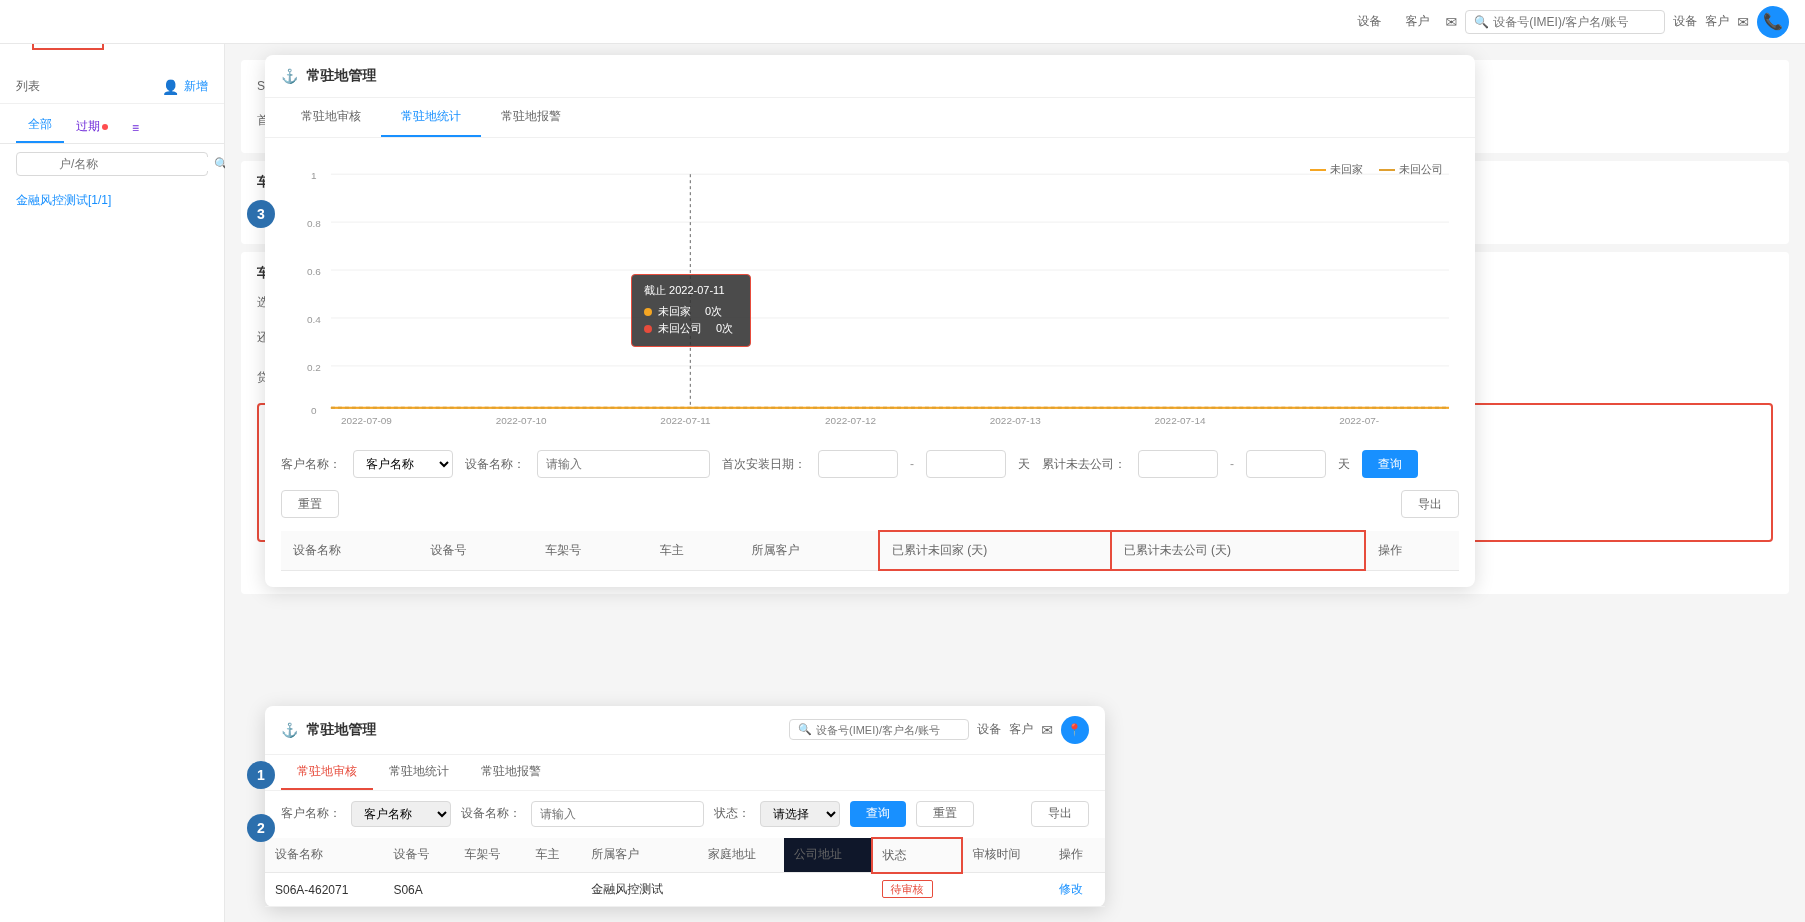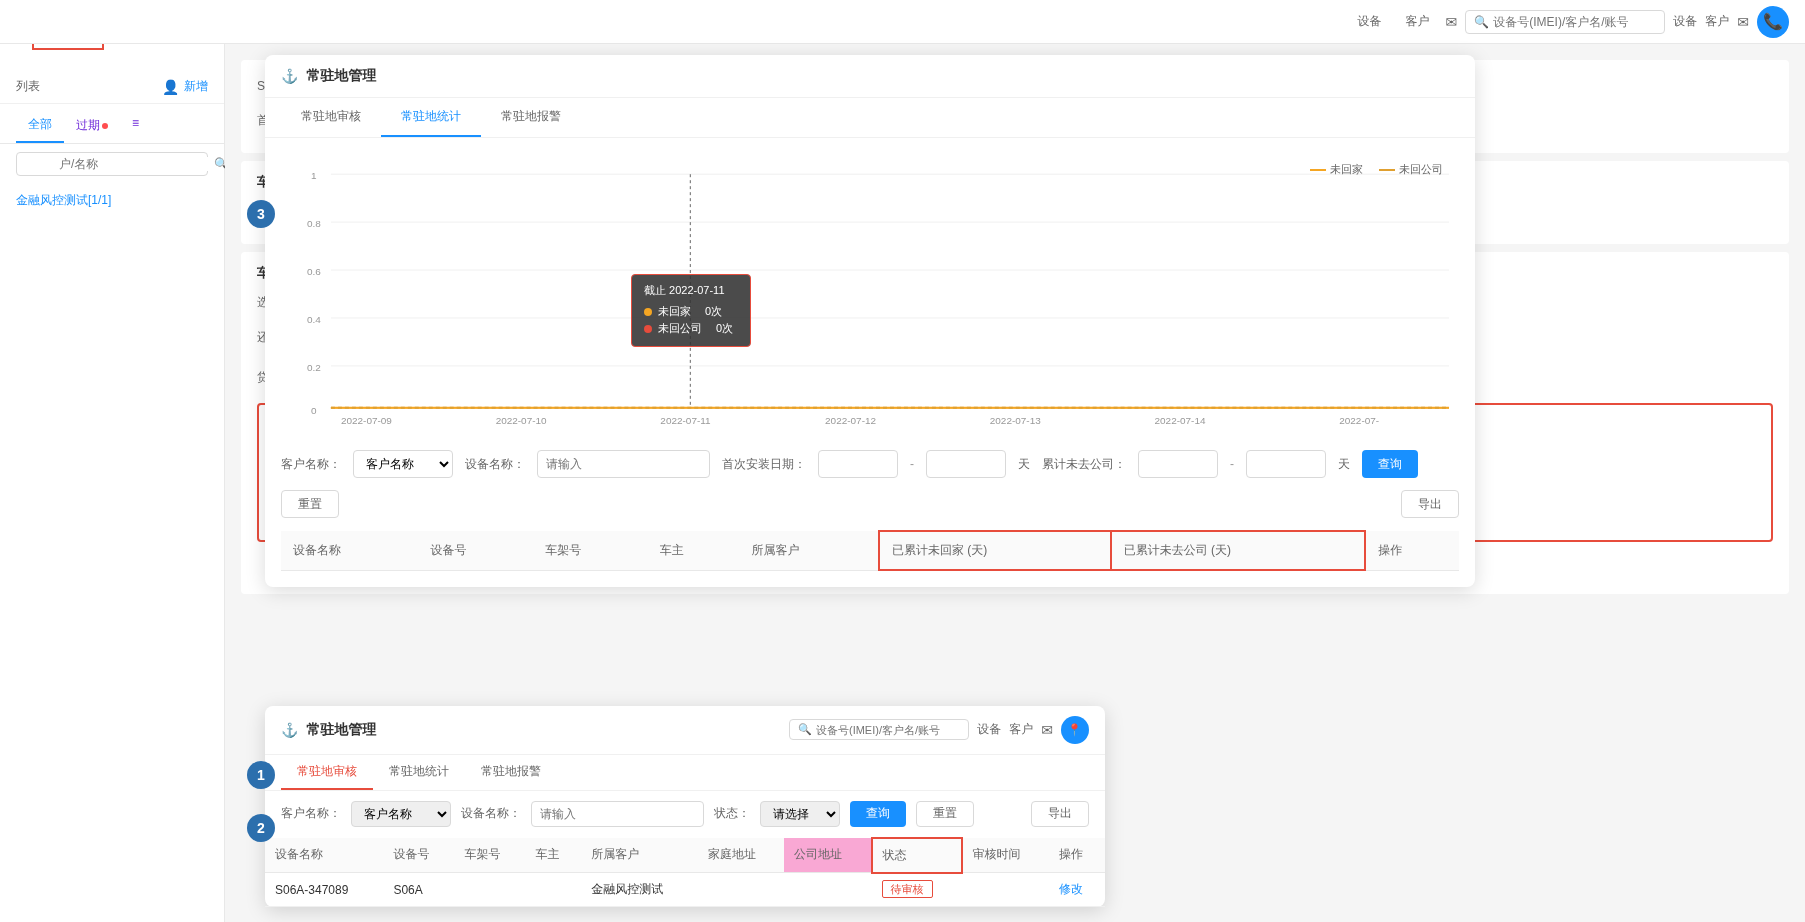"全部" .sidebar-tabs { align-items: none -> flex-end }
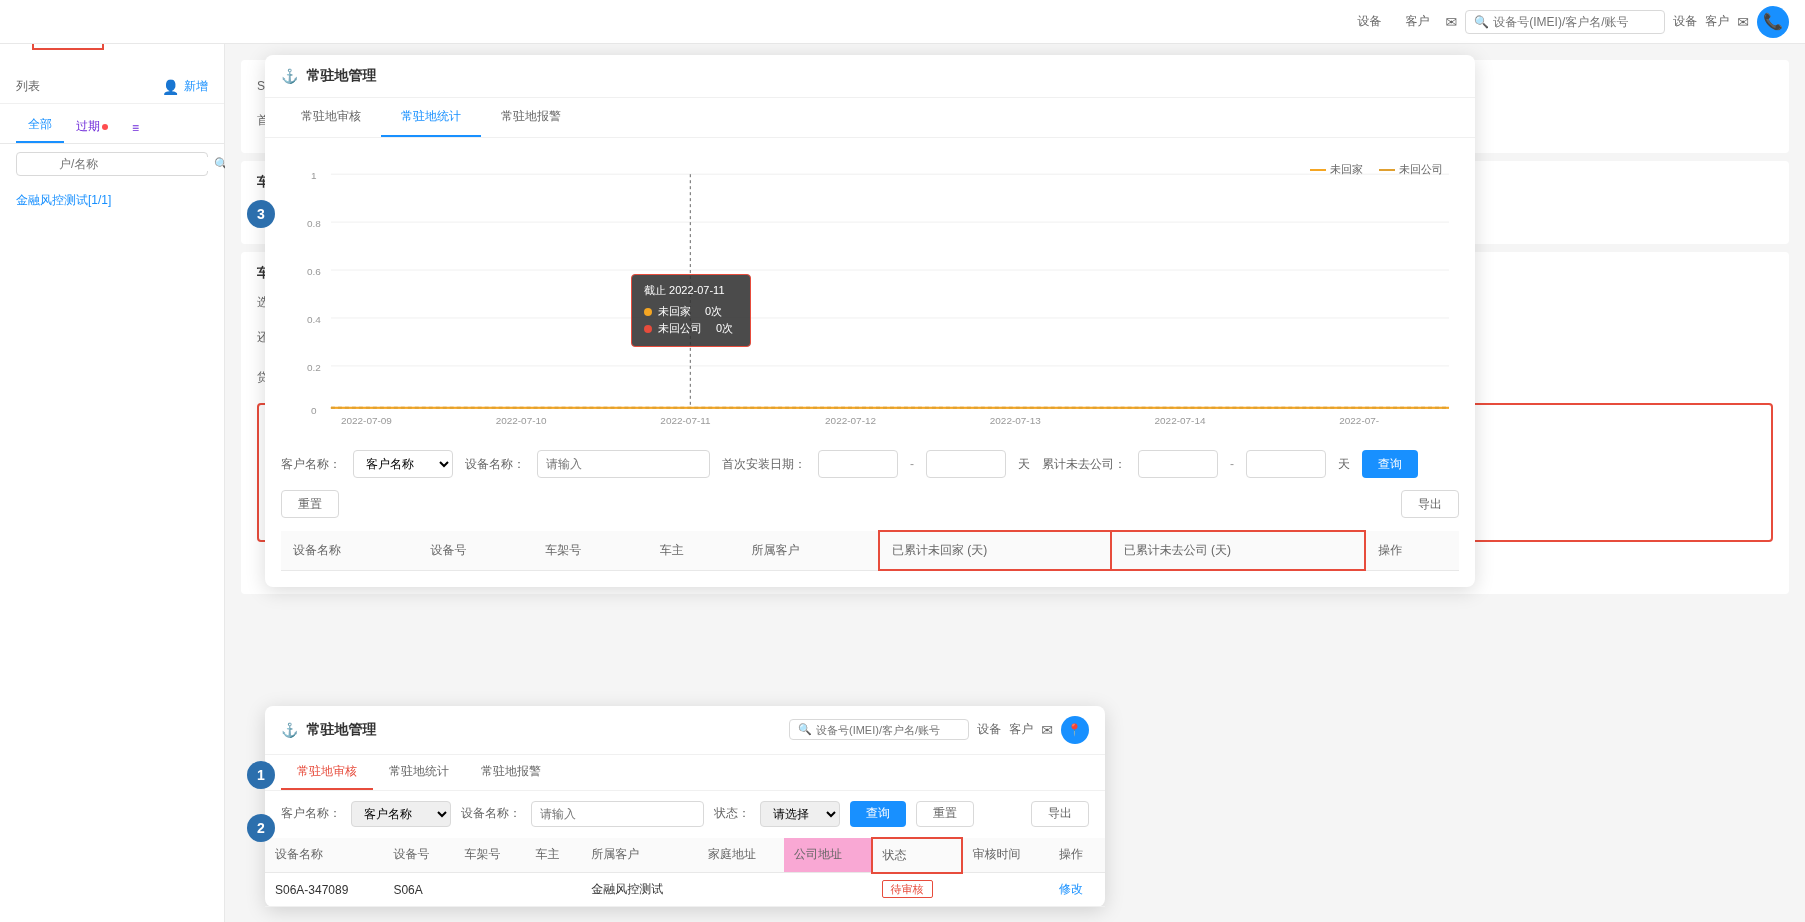"公司地址" th { background: #f9a8d4 -> #0f172a }
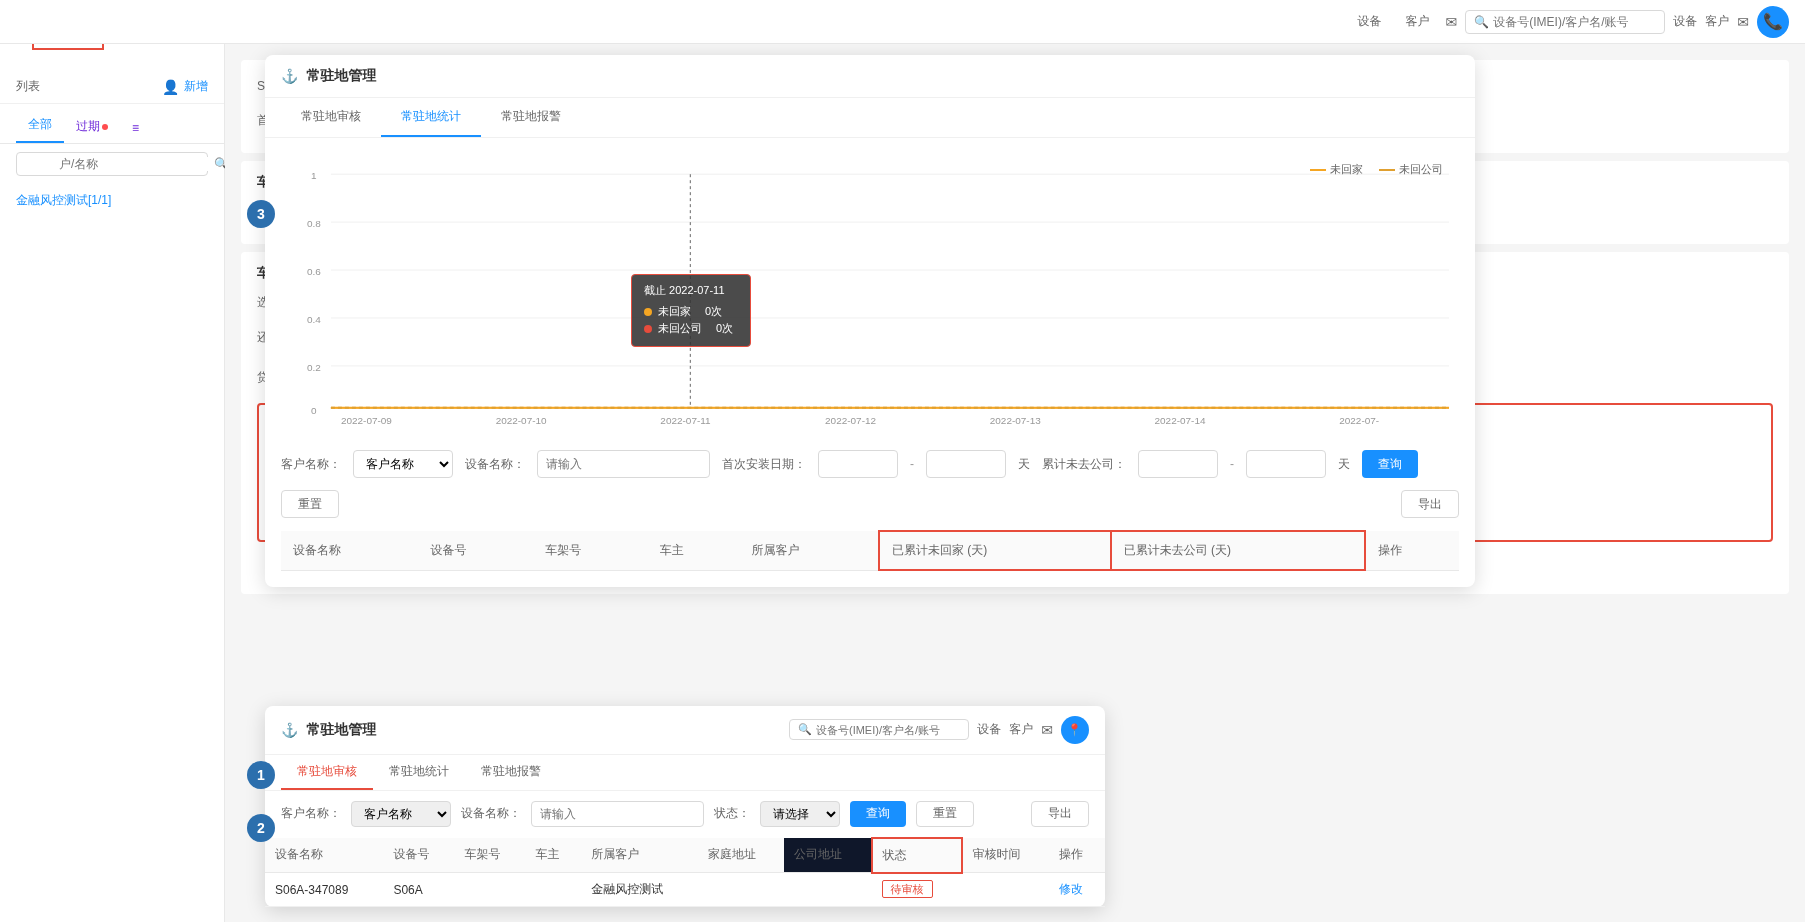"S06A-347089" td { text: S06A-347089 -> S06A-462071 }
